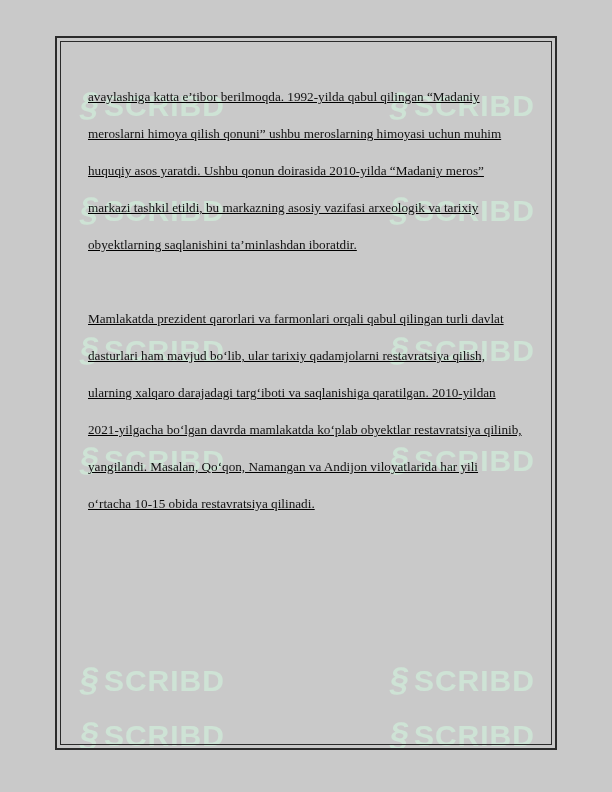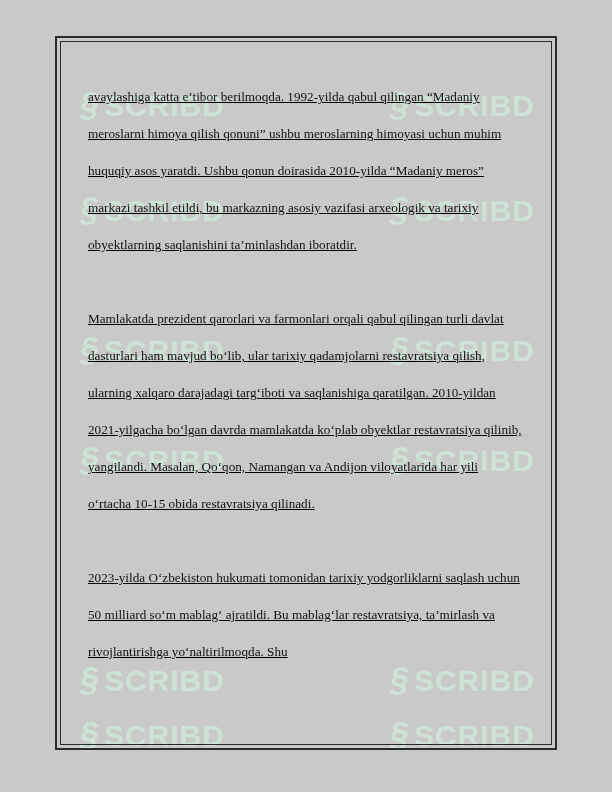"2023-yilda O‘zbekiston hukumati" p.para { html: <p>2023-yilda O‘zbekiston hukumati tomonidan tarixiy yodgorliklarni saqlash uchun 50 milliard so‘m mablag‘ ajratildi. Bu mablag‘lar restavratsiya, ta’mirlash va rivojlantirishga yo‘naltirilmoqda. Shu</p> -> none }
